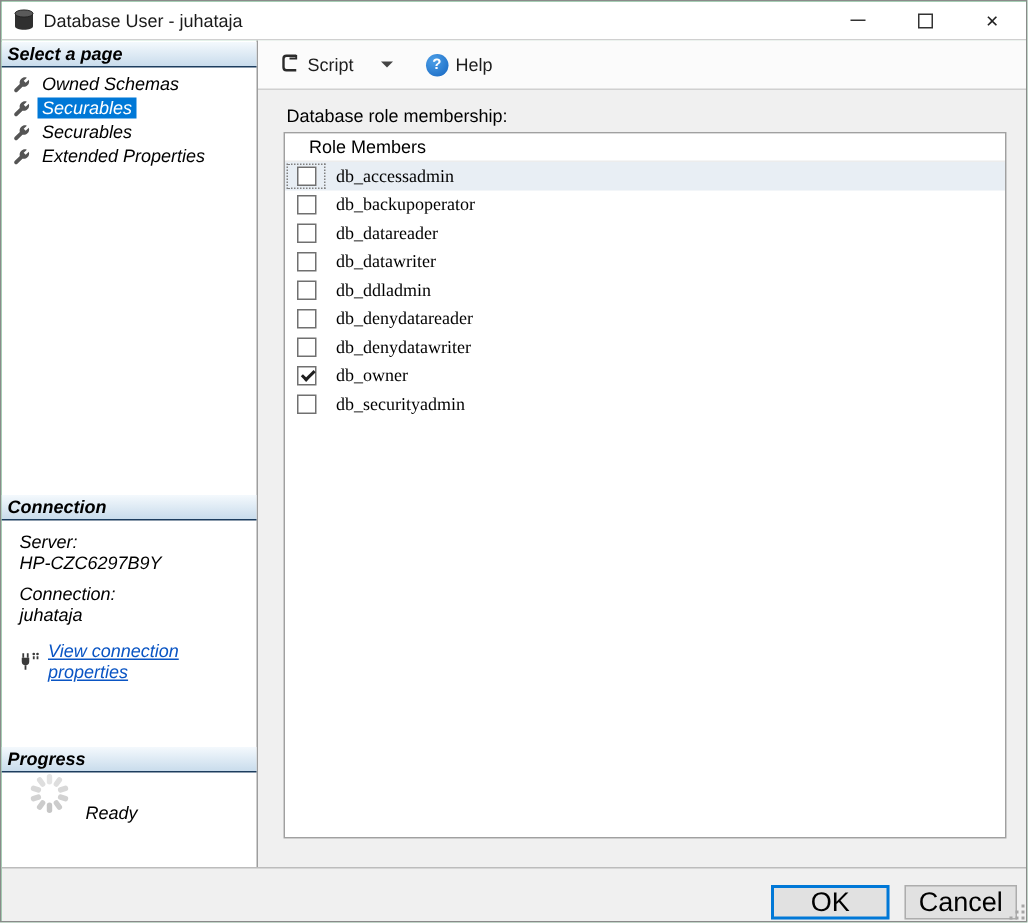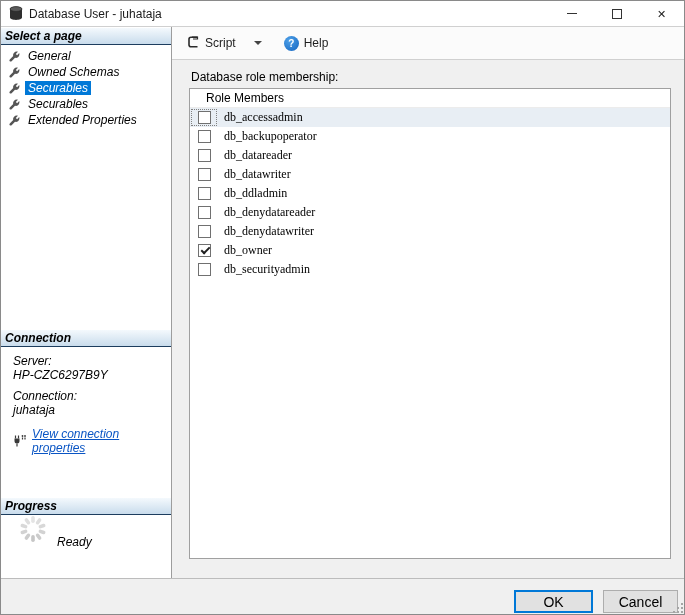"General" div.page-item { html: <div> <span> <svg> <path></path> </svg> </span> <span>General</span> </div> -> none }
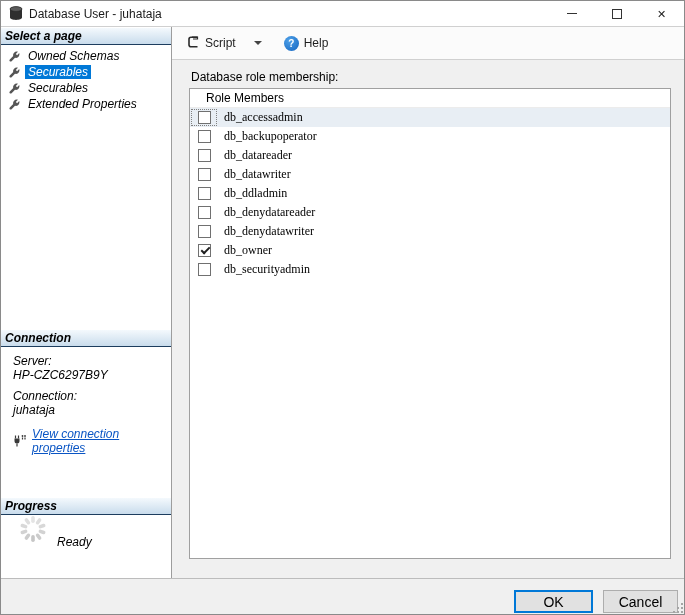"OK" .btn { font-size: 14px -> 18px }
